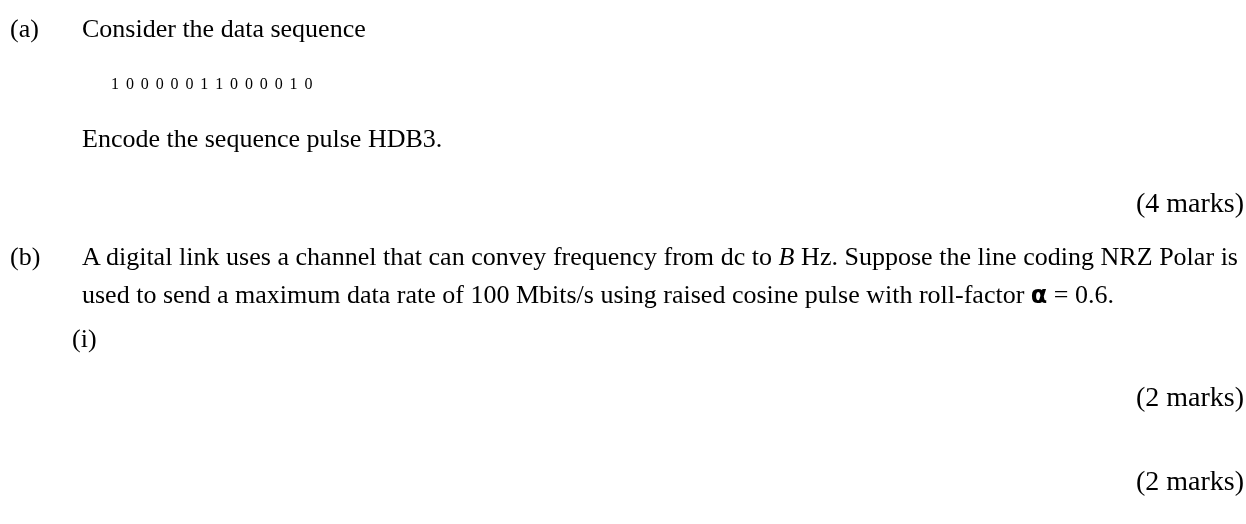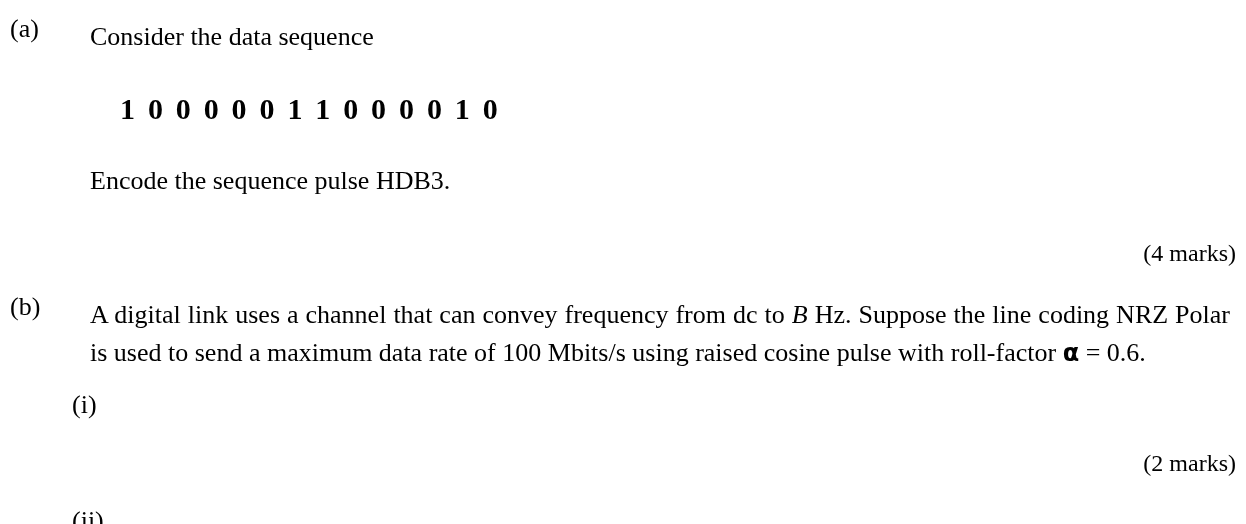"Consider the data sequence" .para { margin: 8px -> 0 }
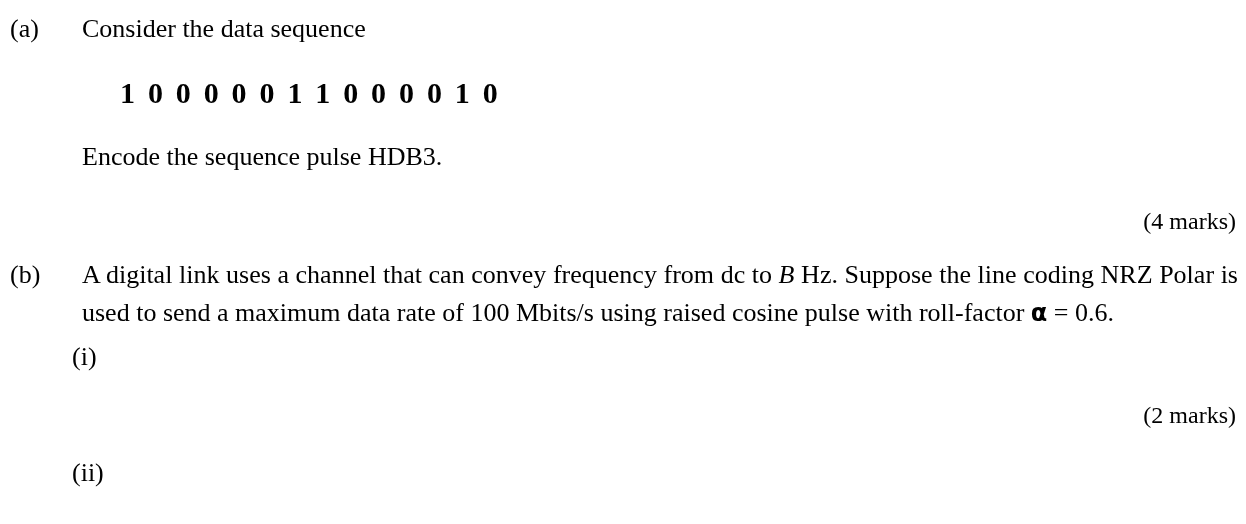"1 0 0 0 0" .seq { font-size: 30px -> 16px; font-weight: bold -> none; margin: 16px -> 7px }
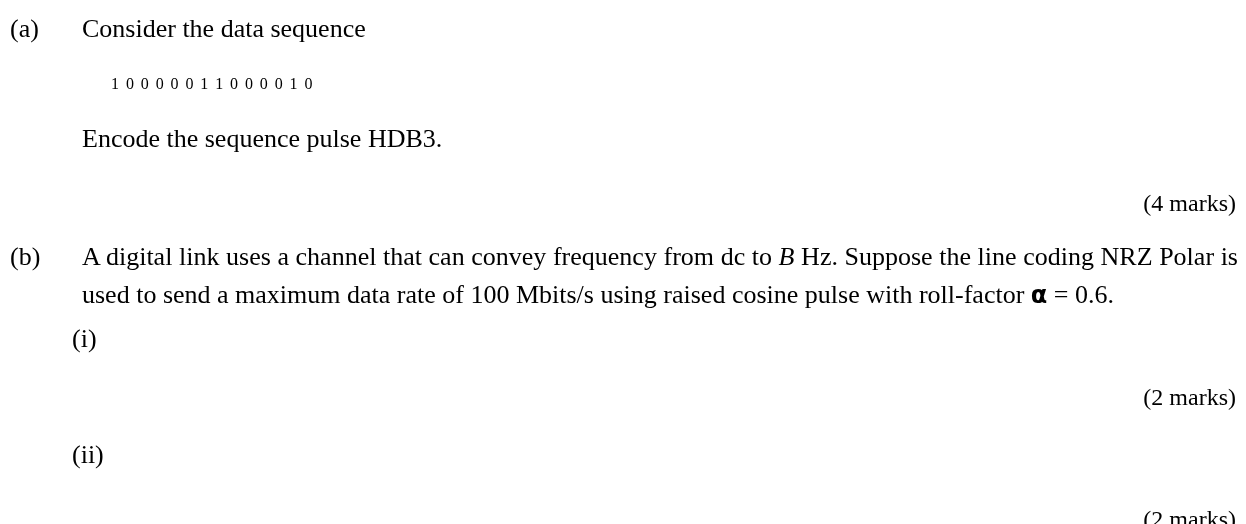"(4 marks)" .marks { font-size: 24px -> 28px; padding-right: 10px -> 2px }
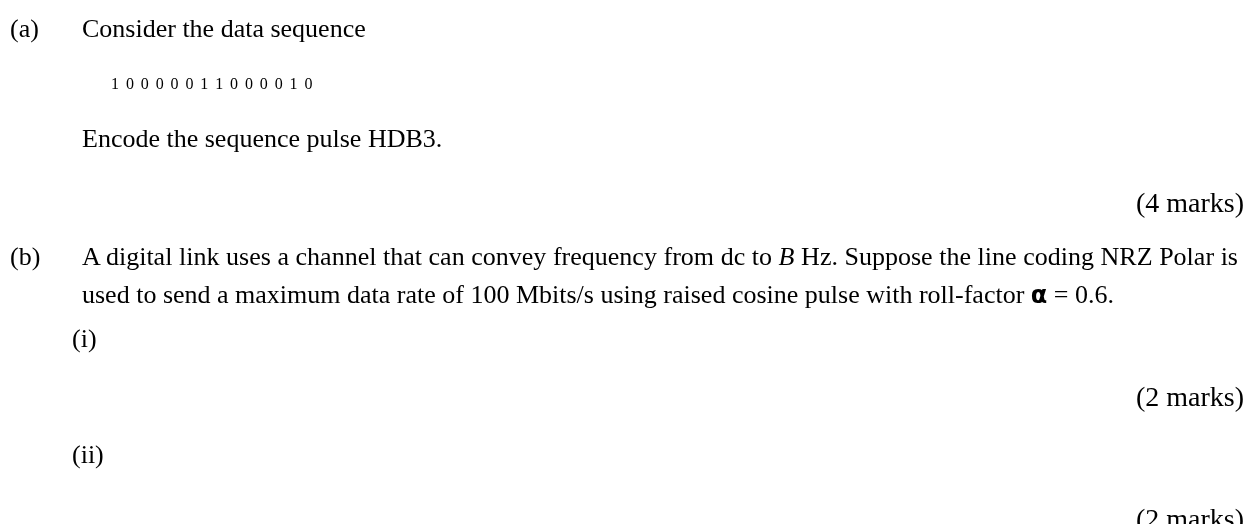"(ii)" div.q-label { html: <div>(ii)</div> -> none }
